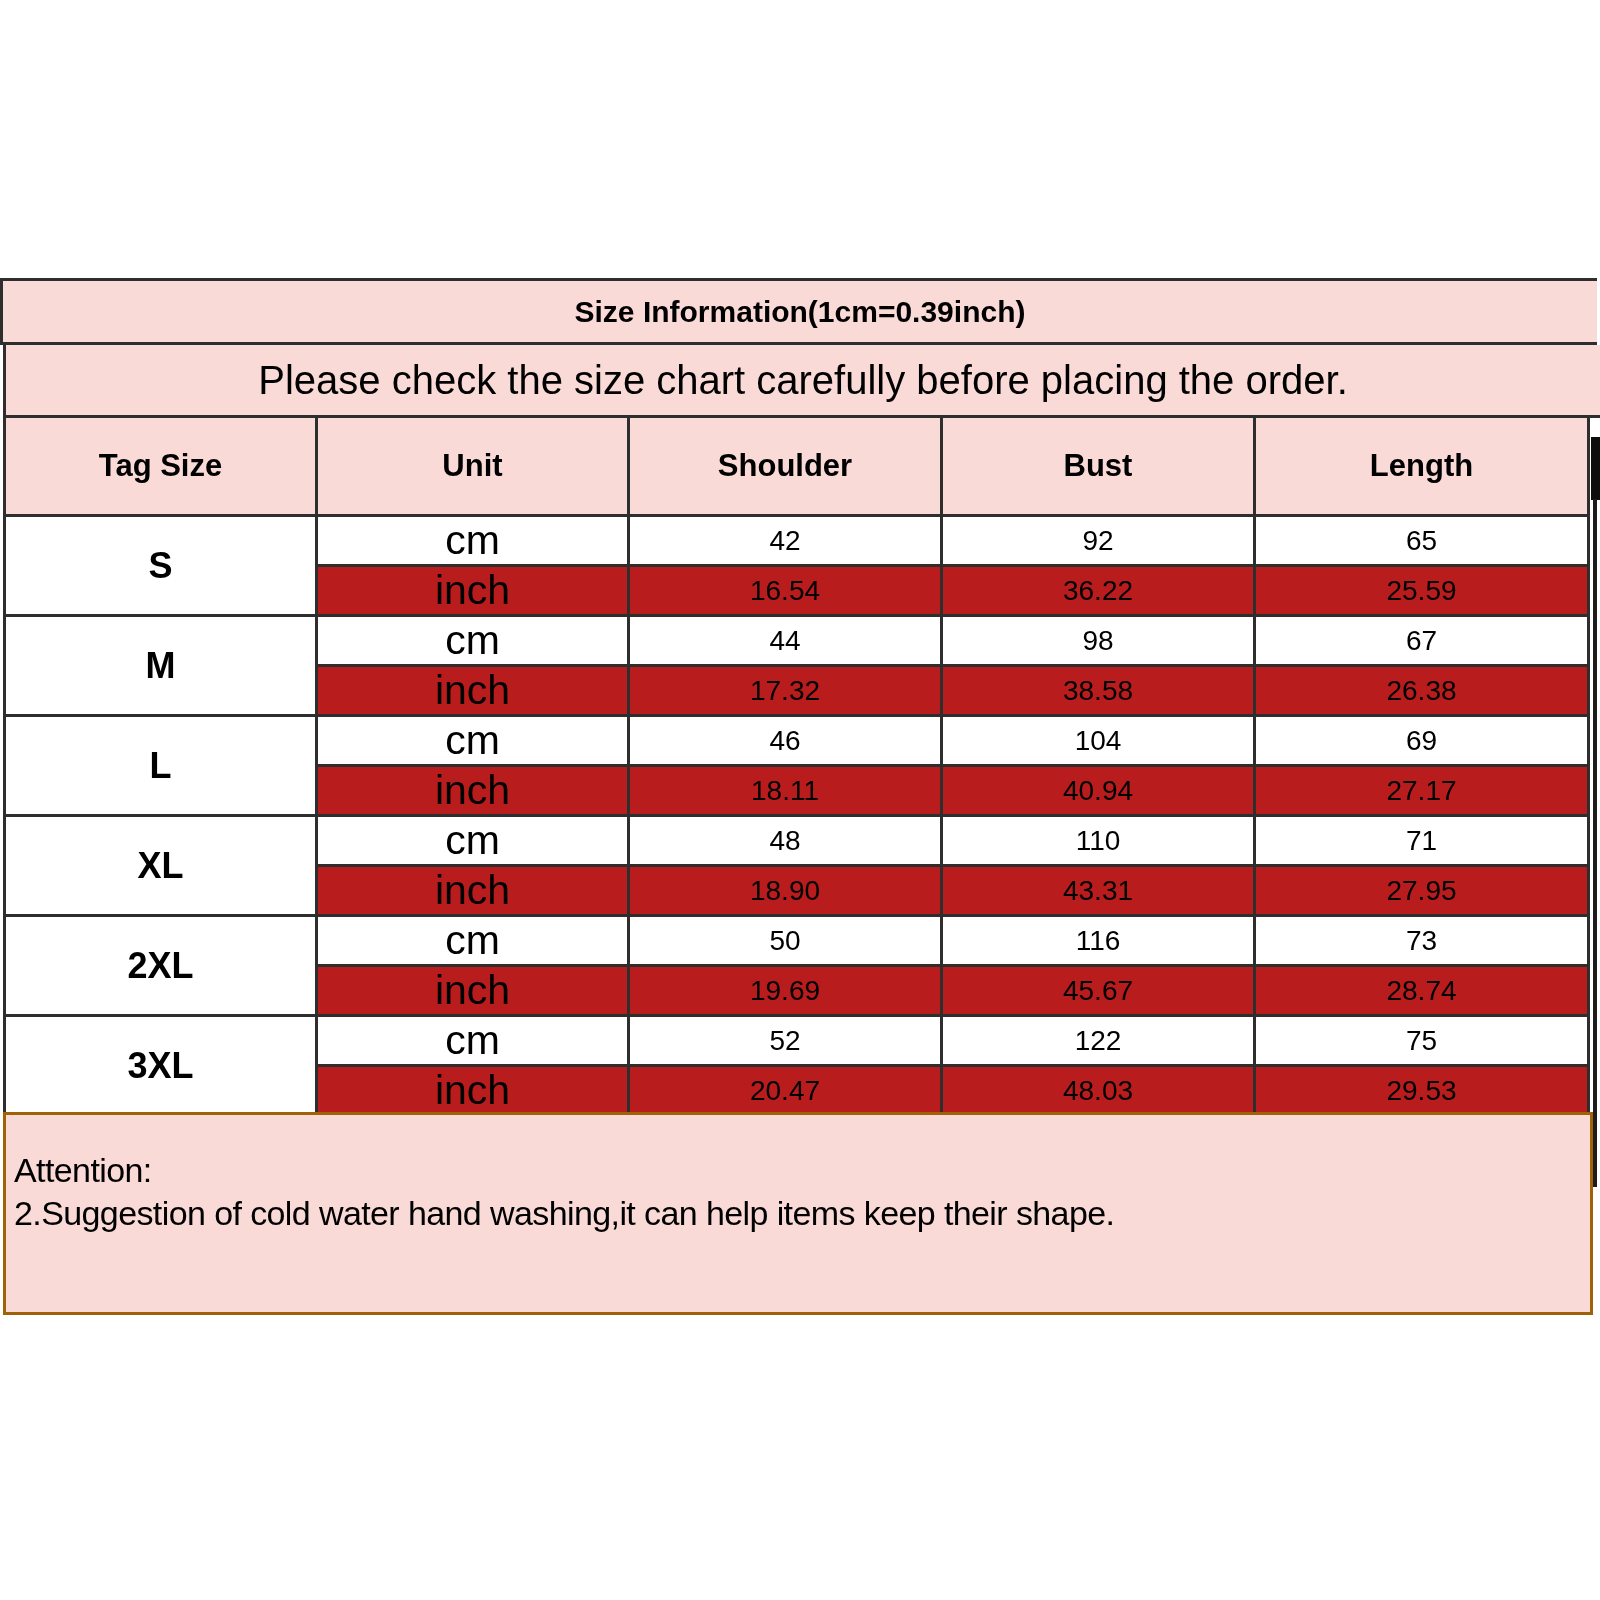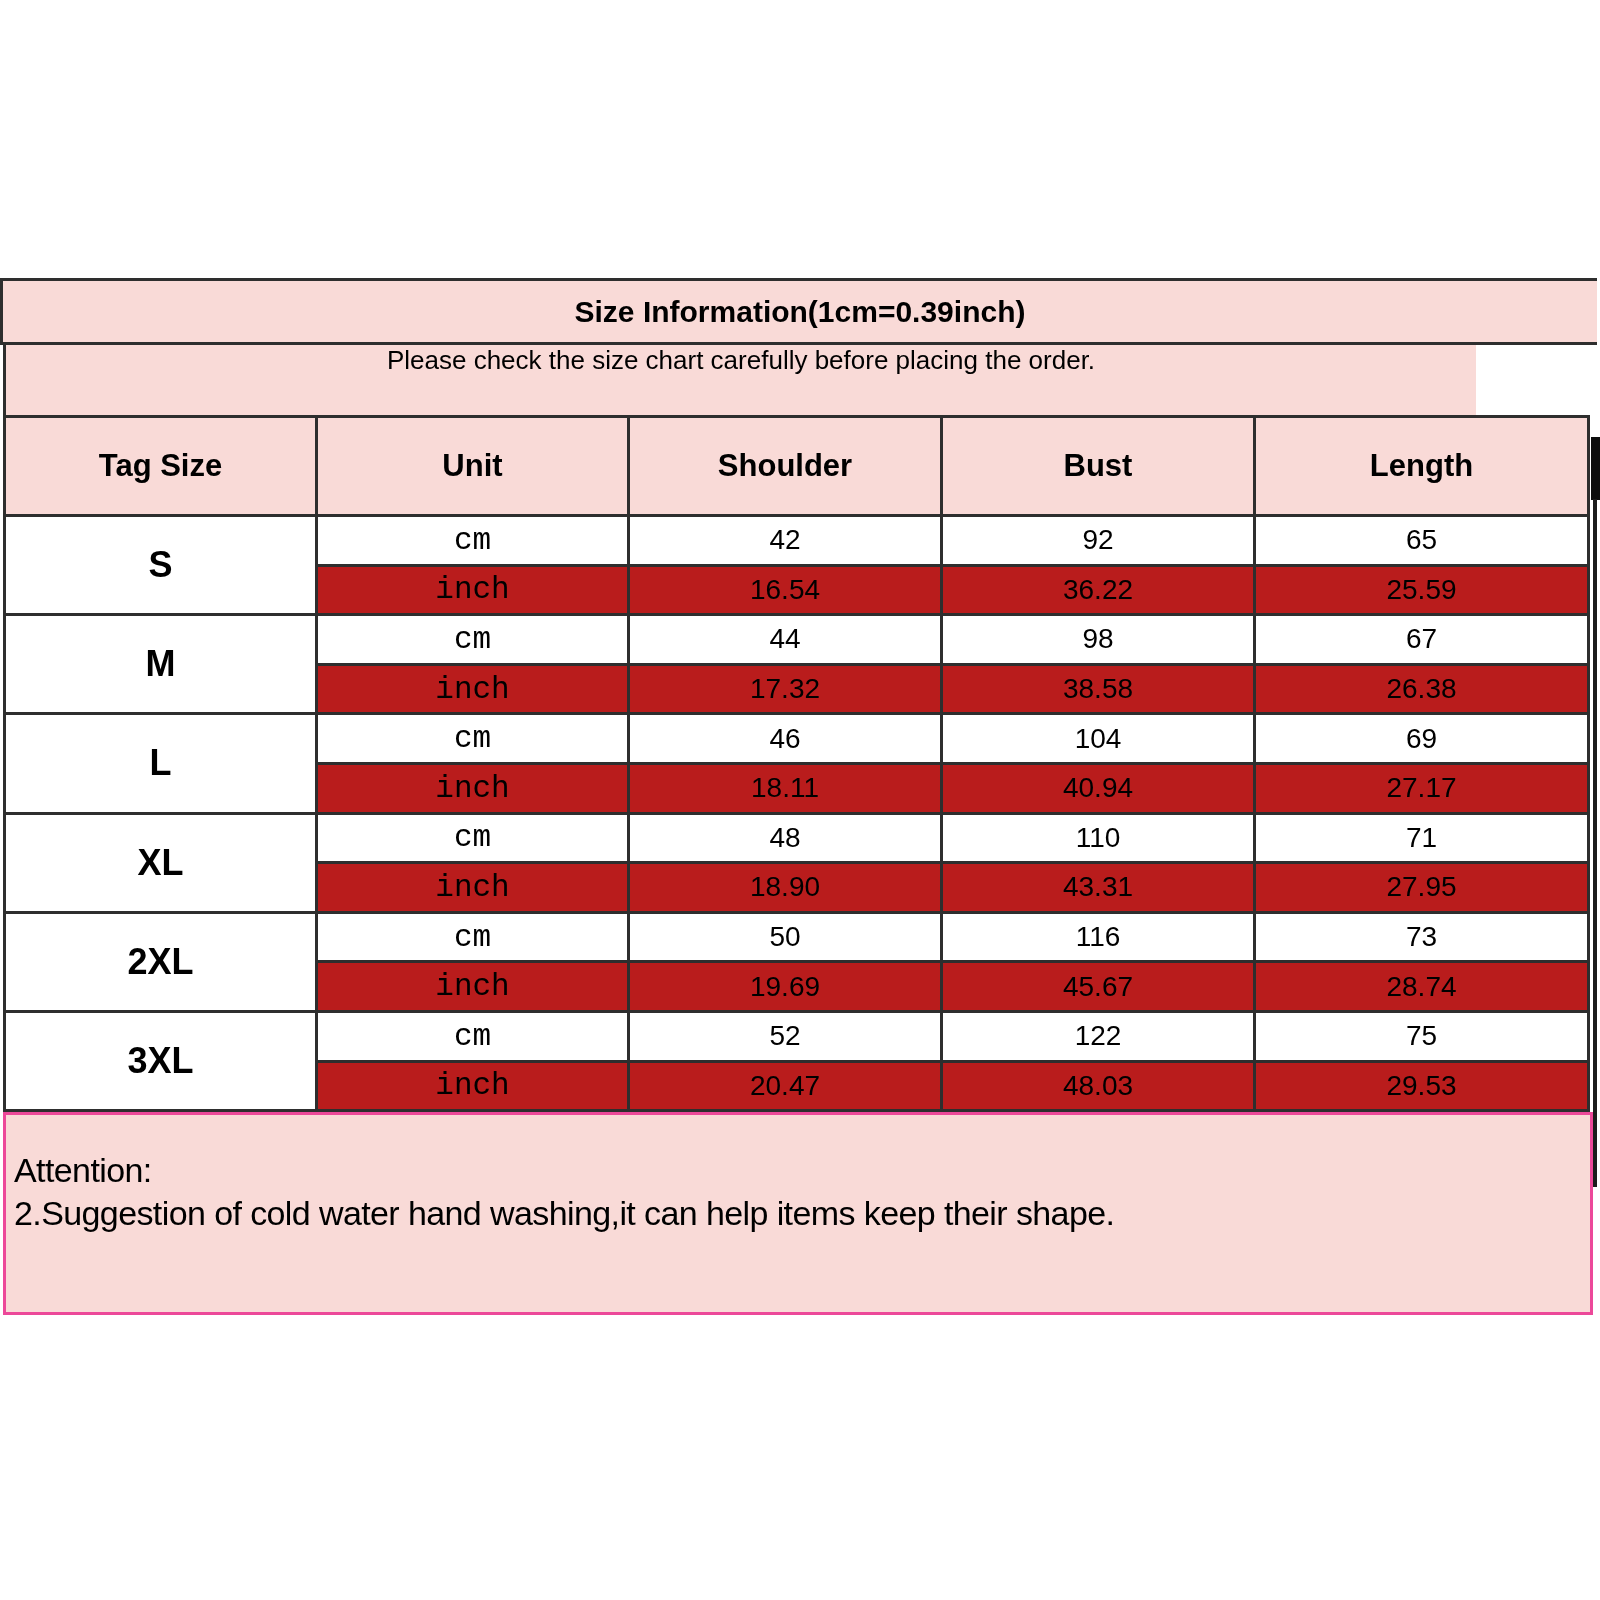"Please check the size chart" .subtitle-row { align-items: flex-start -> center; font-size: 26px -> 40px; width: 1473px -> 1597px }
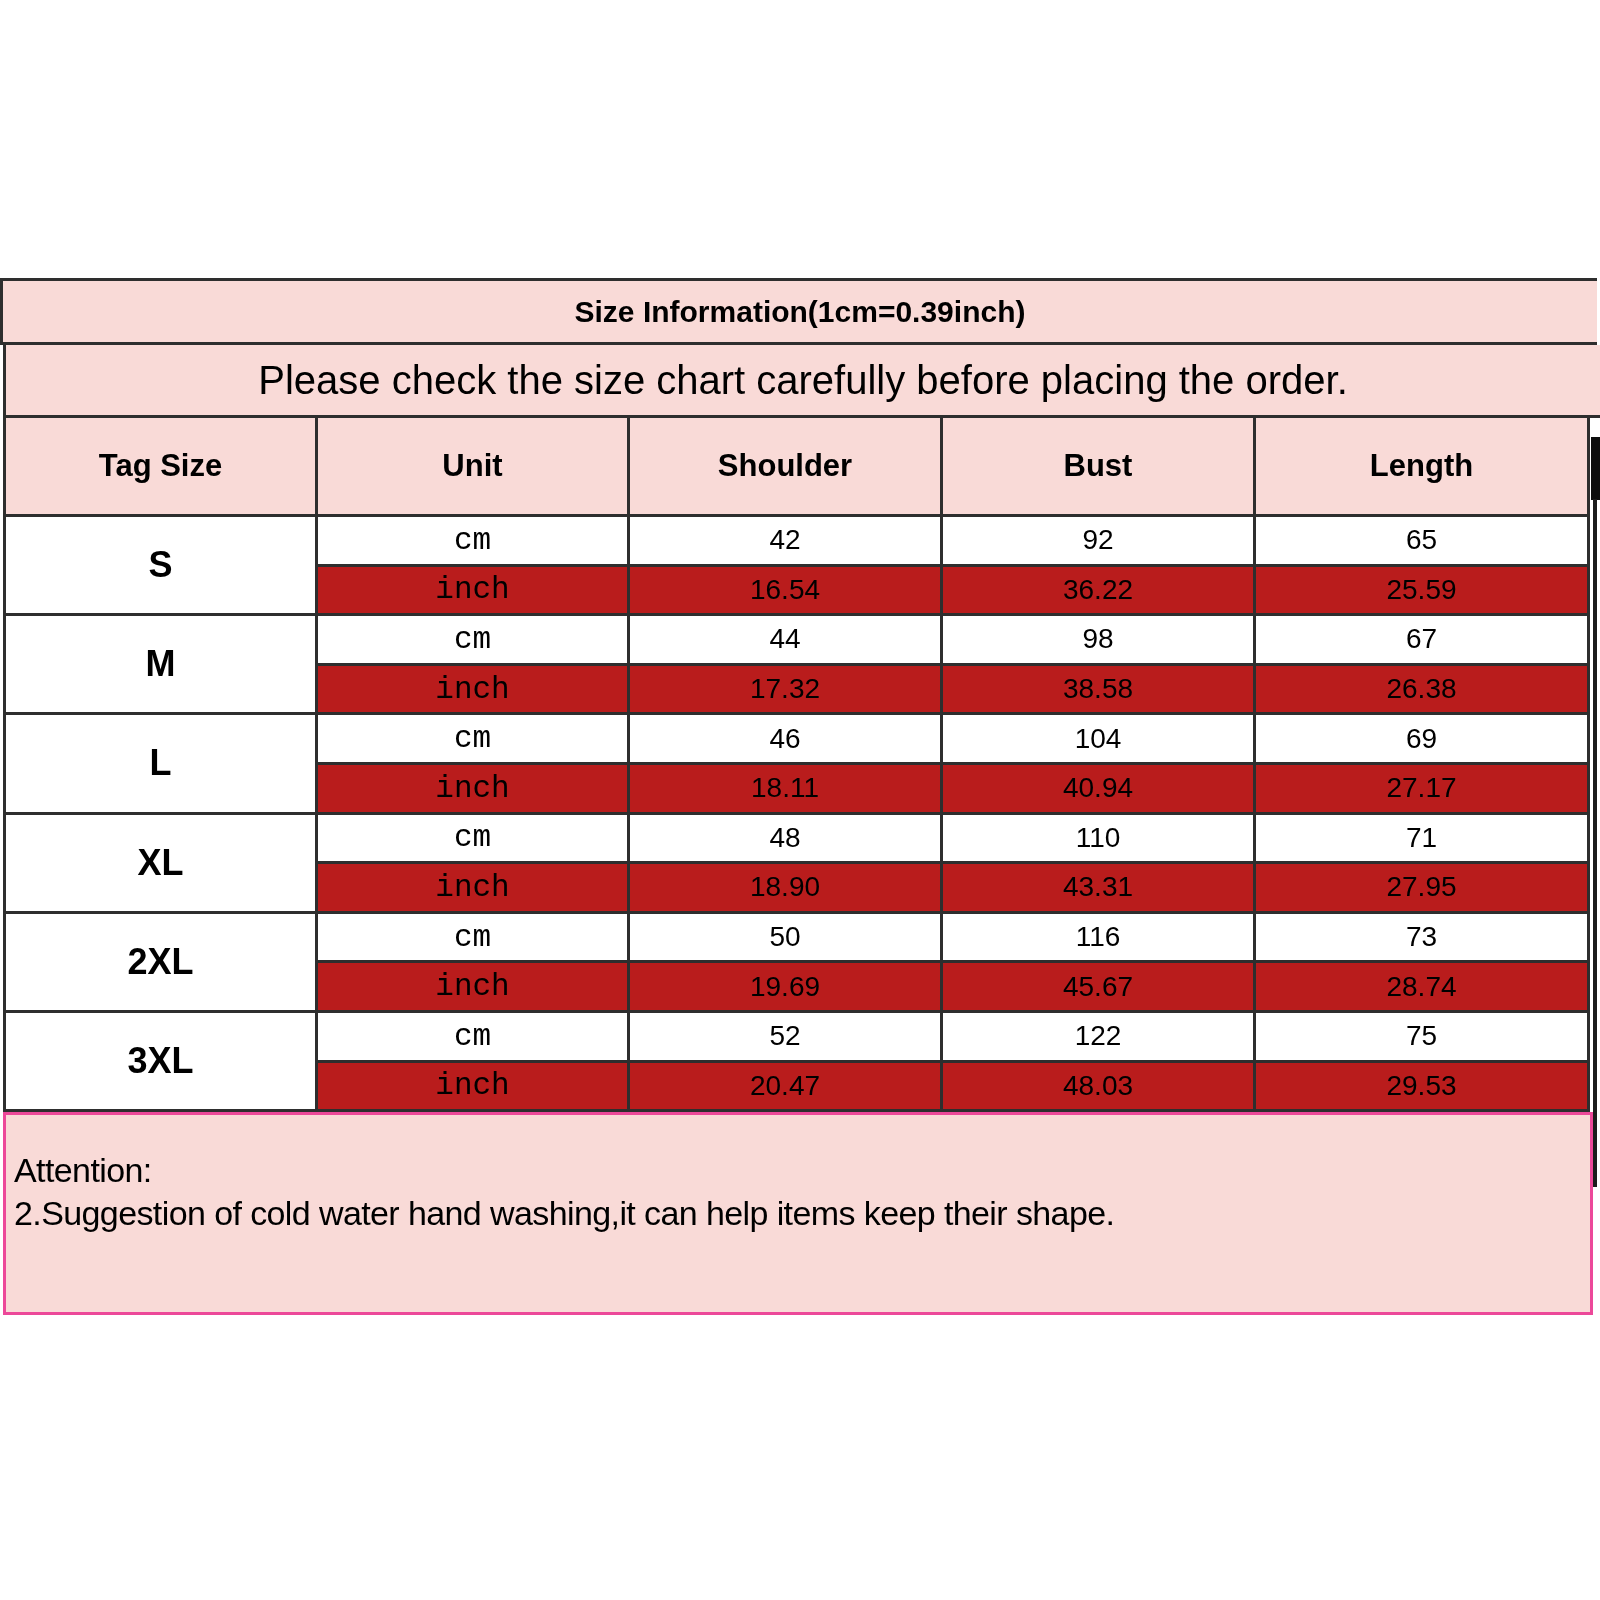"cm" td.unit { font-family: Liberation Mono, monospace -> none; font-size: 31px -> 41px }
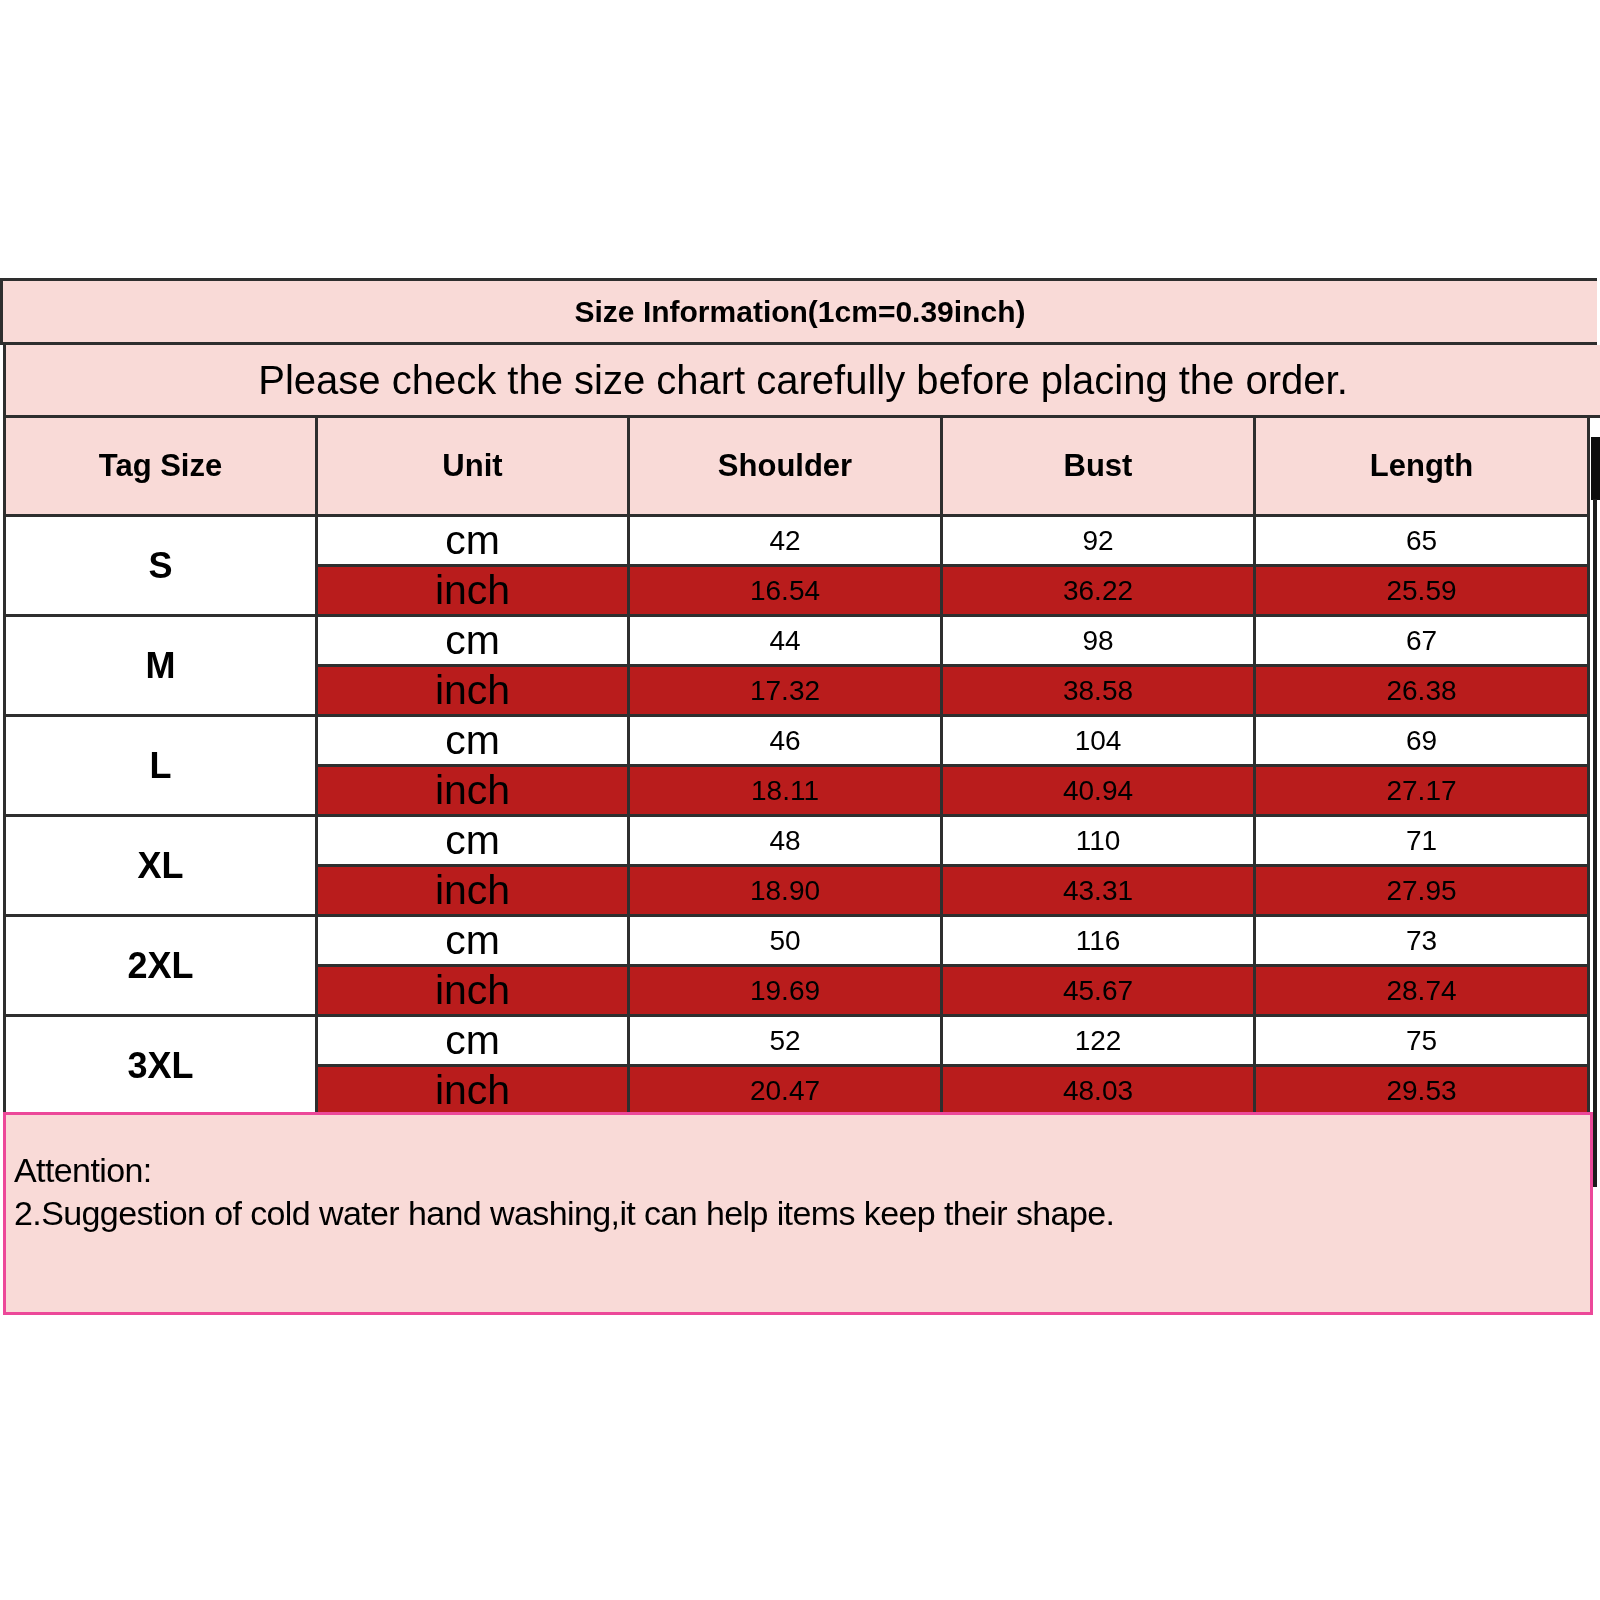"Attention:" .attention { border: 3px solid #ec4899 -> 3px solid #a16207 }
